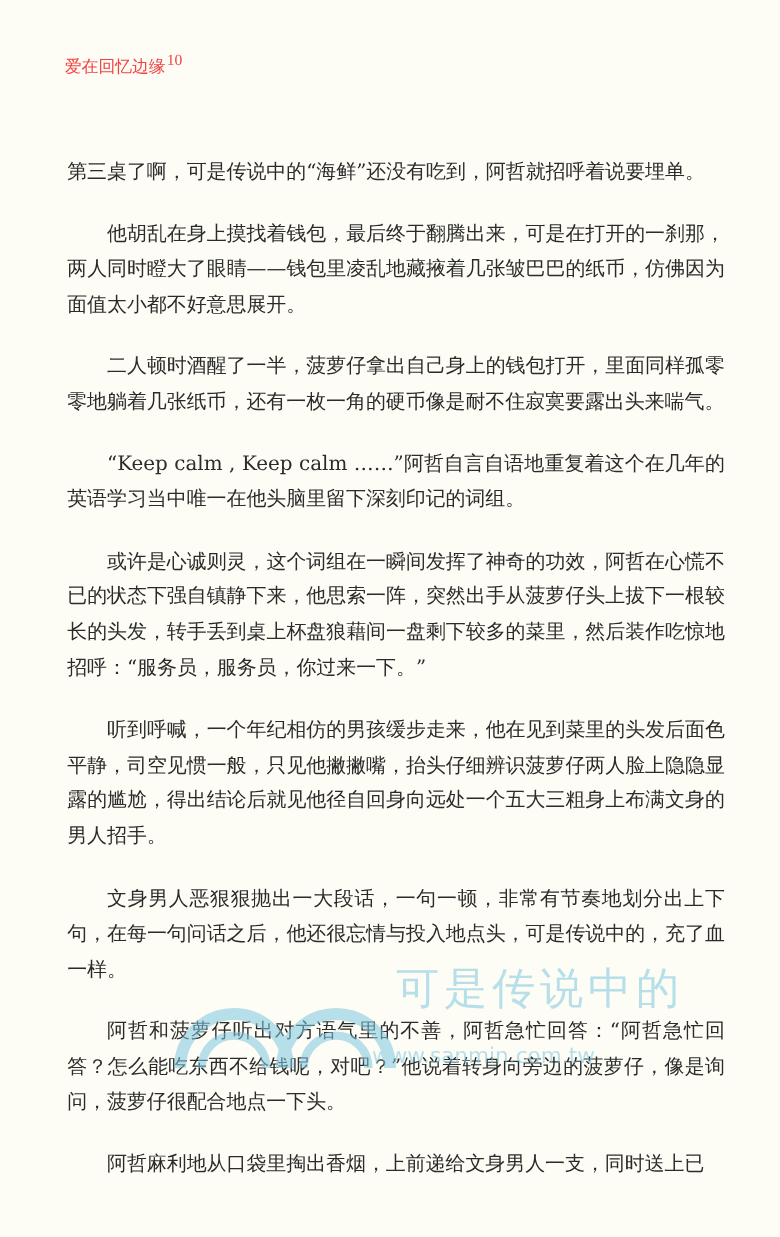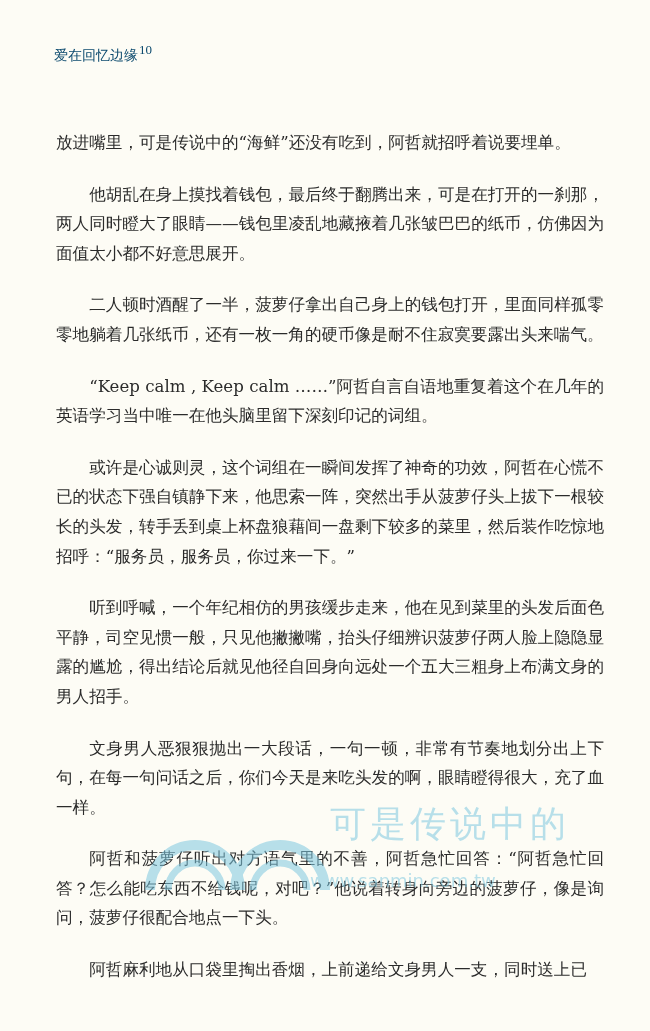"爱在回忆边缘10" .running-head { color: #0c4a6e -> #ef4444 }
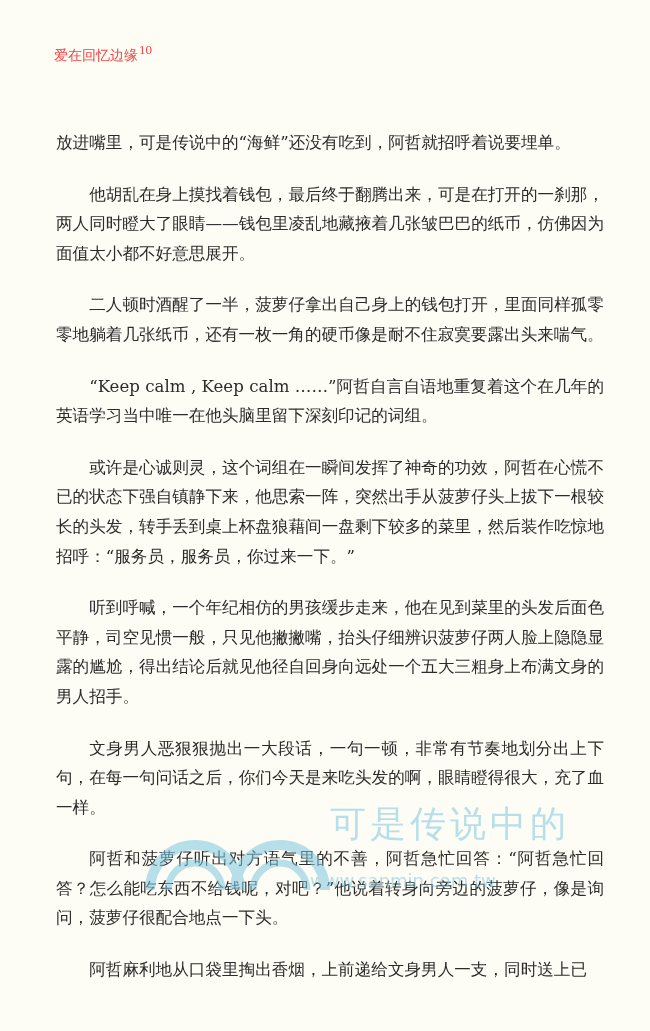"放进嘴里，可是传说中的“海鲜”还没有吃到，阿哲就招呼着说要埋单。" p { text: 放进嘴里 -> 第三桌了啊 }
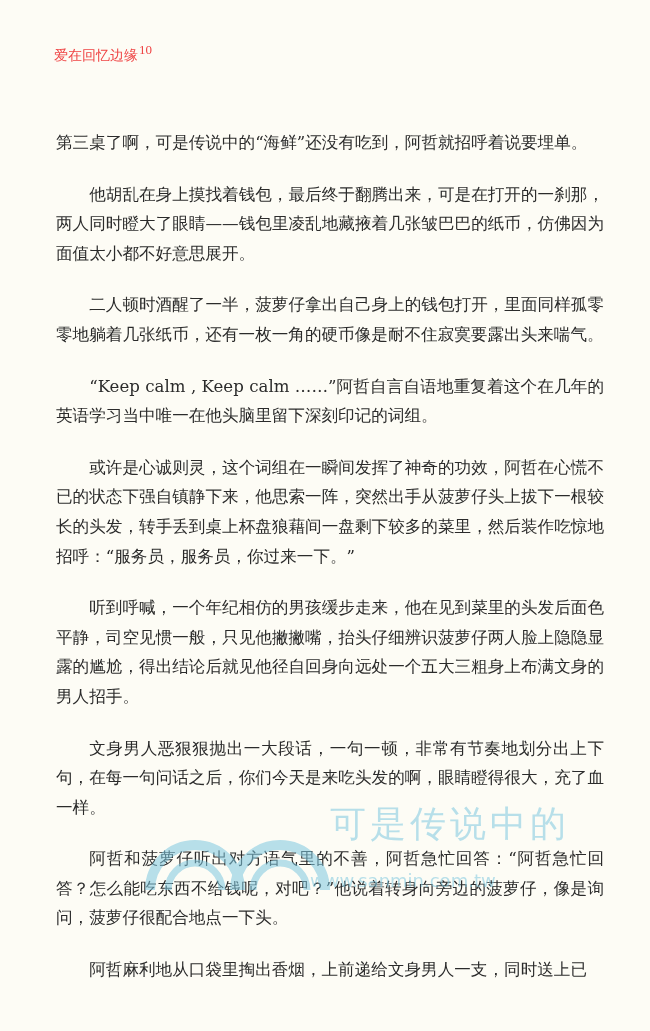"文身男人恶狠狠抛出一大段话，一句一顿，非常有节奏地划分出上下句，在每一句问话之后" p.indent { text: 你们今天是来吃头发的啊，眼睛瞪得很大 -> 他还很忘情与投入地点头，可是传说中的 }
